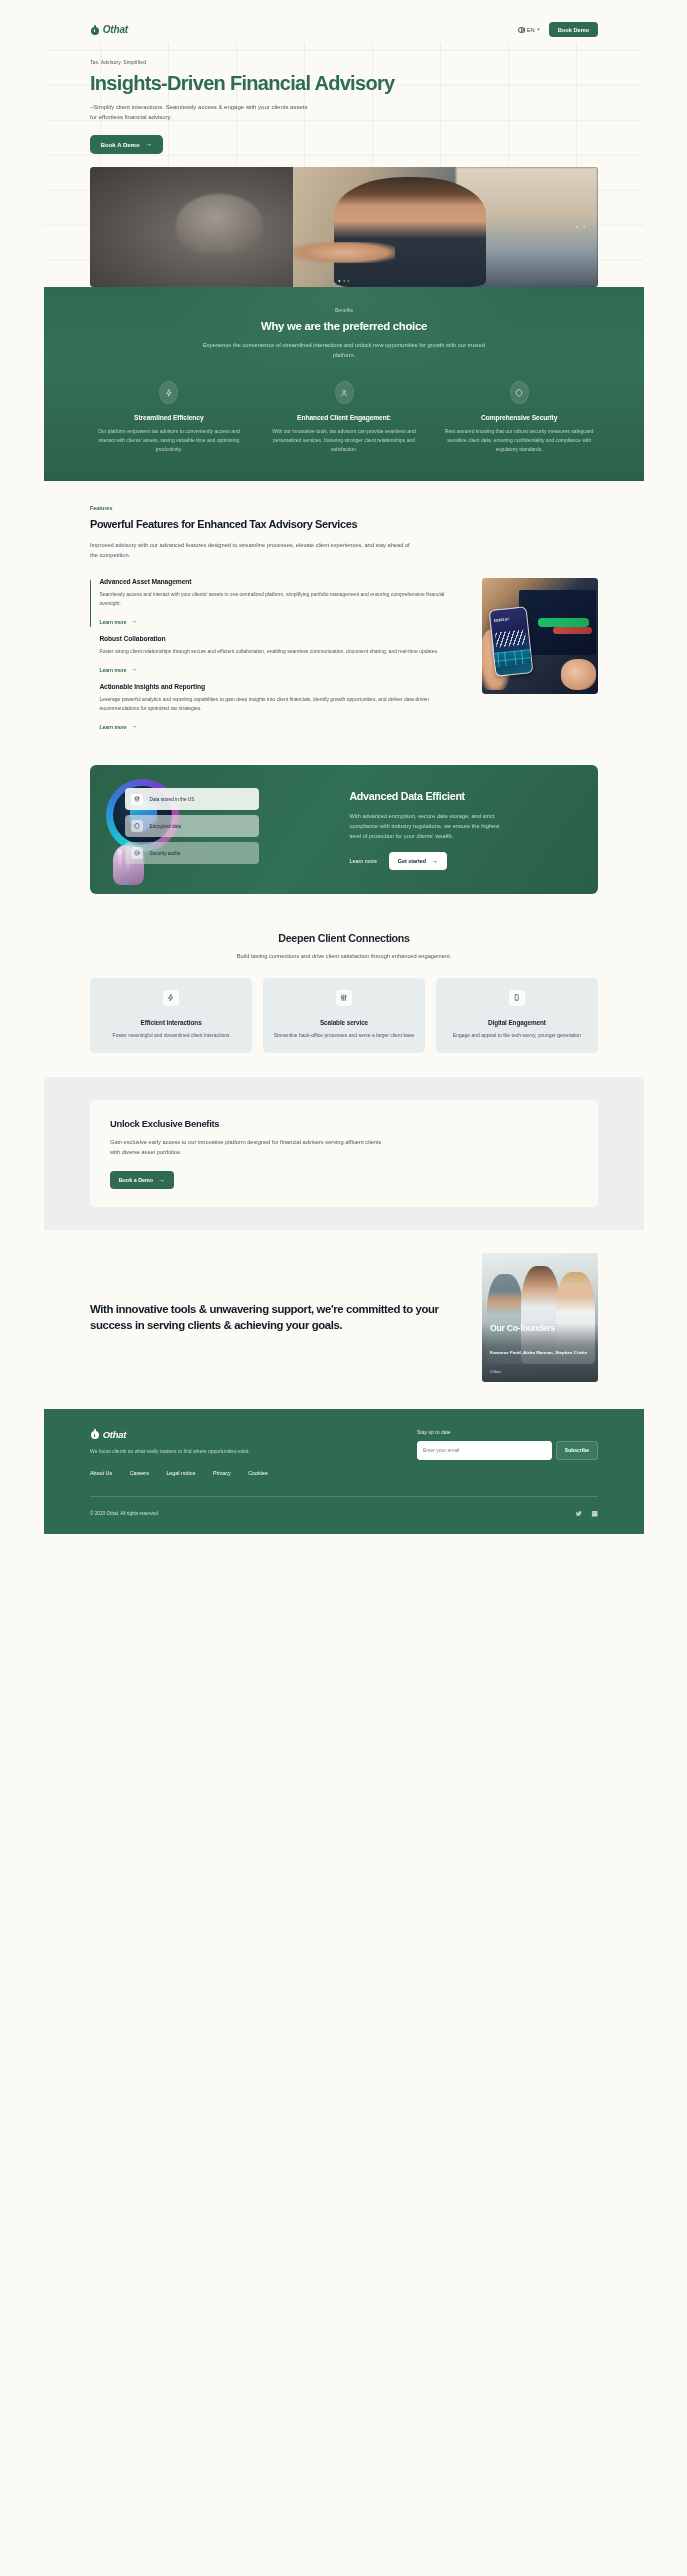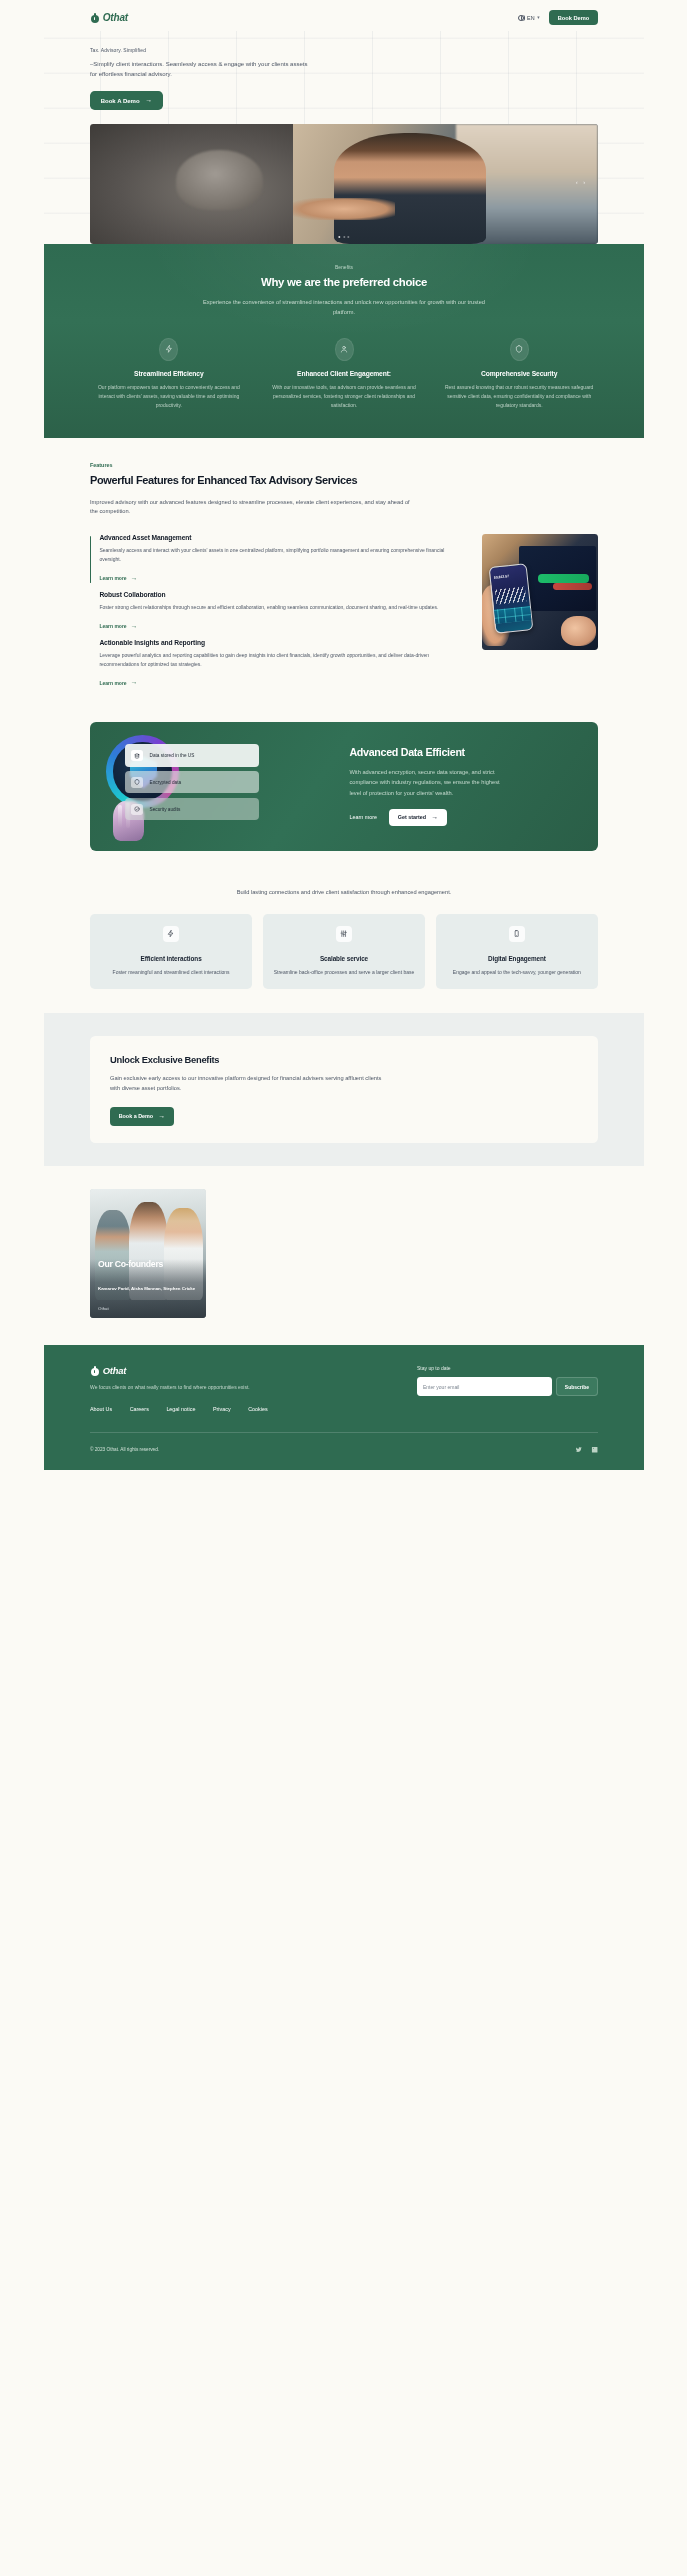"Othat" .wrap { margin: 4px auto -> 16px auto }
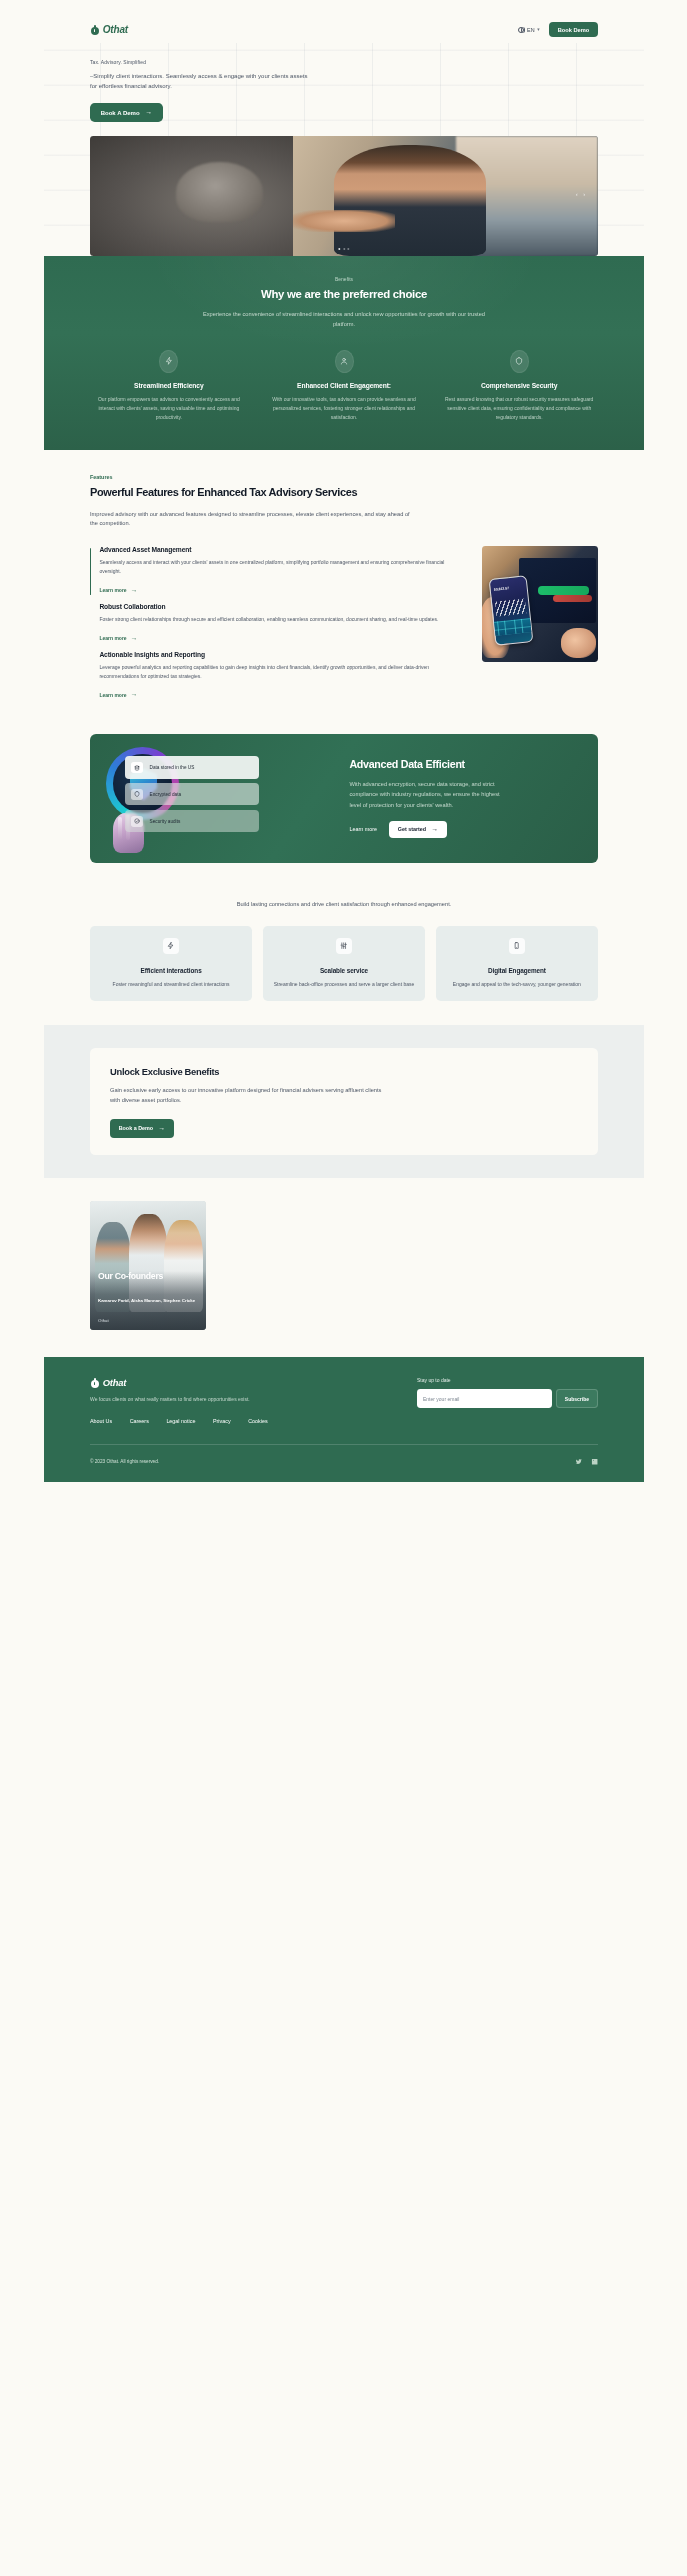"Insights-Driven Financial Advisory" h1 { html: none -> <h1>Insights-Driven Financial Advisory</h1> }
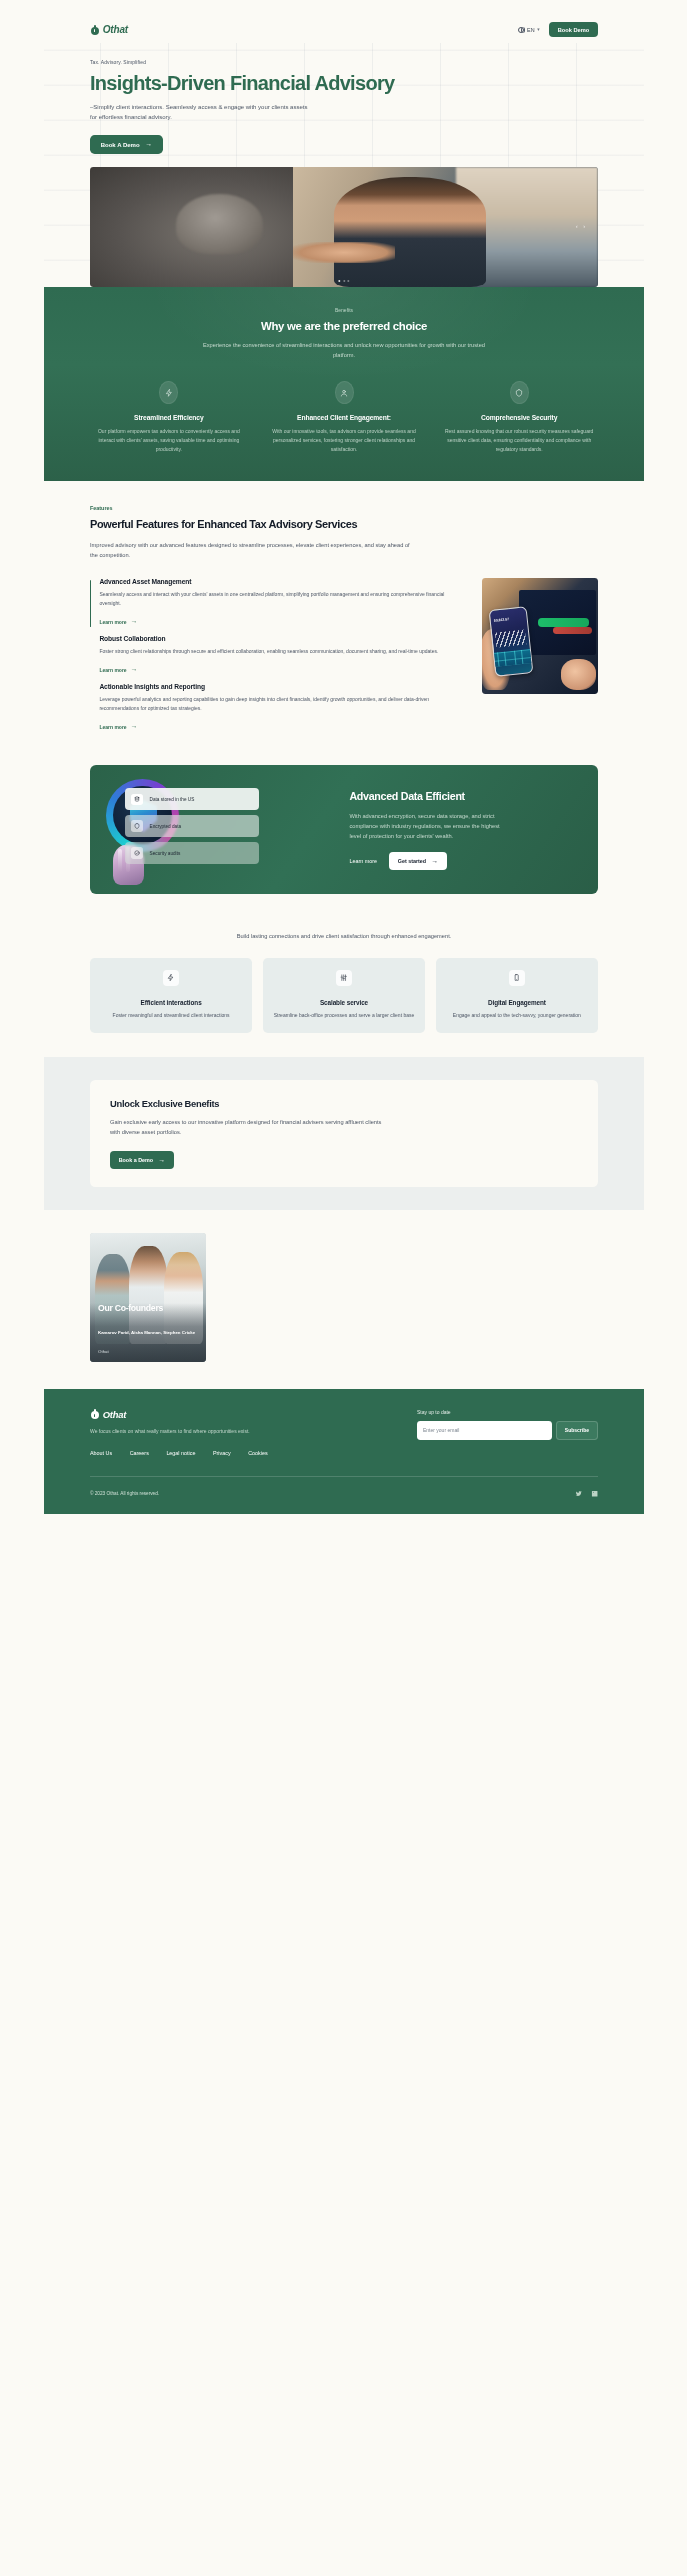"Deepen Client Connections" h2 { html: none -> <h2>Deepen Client Connections</h2> }
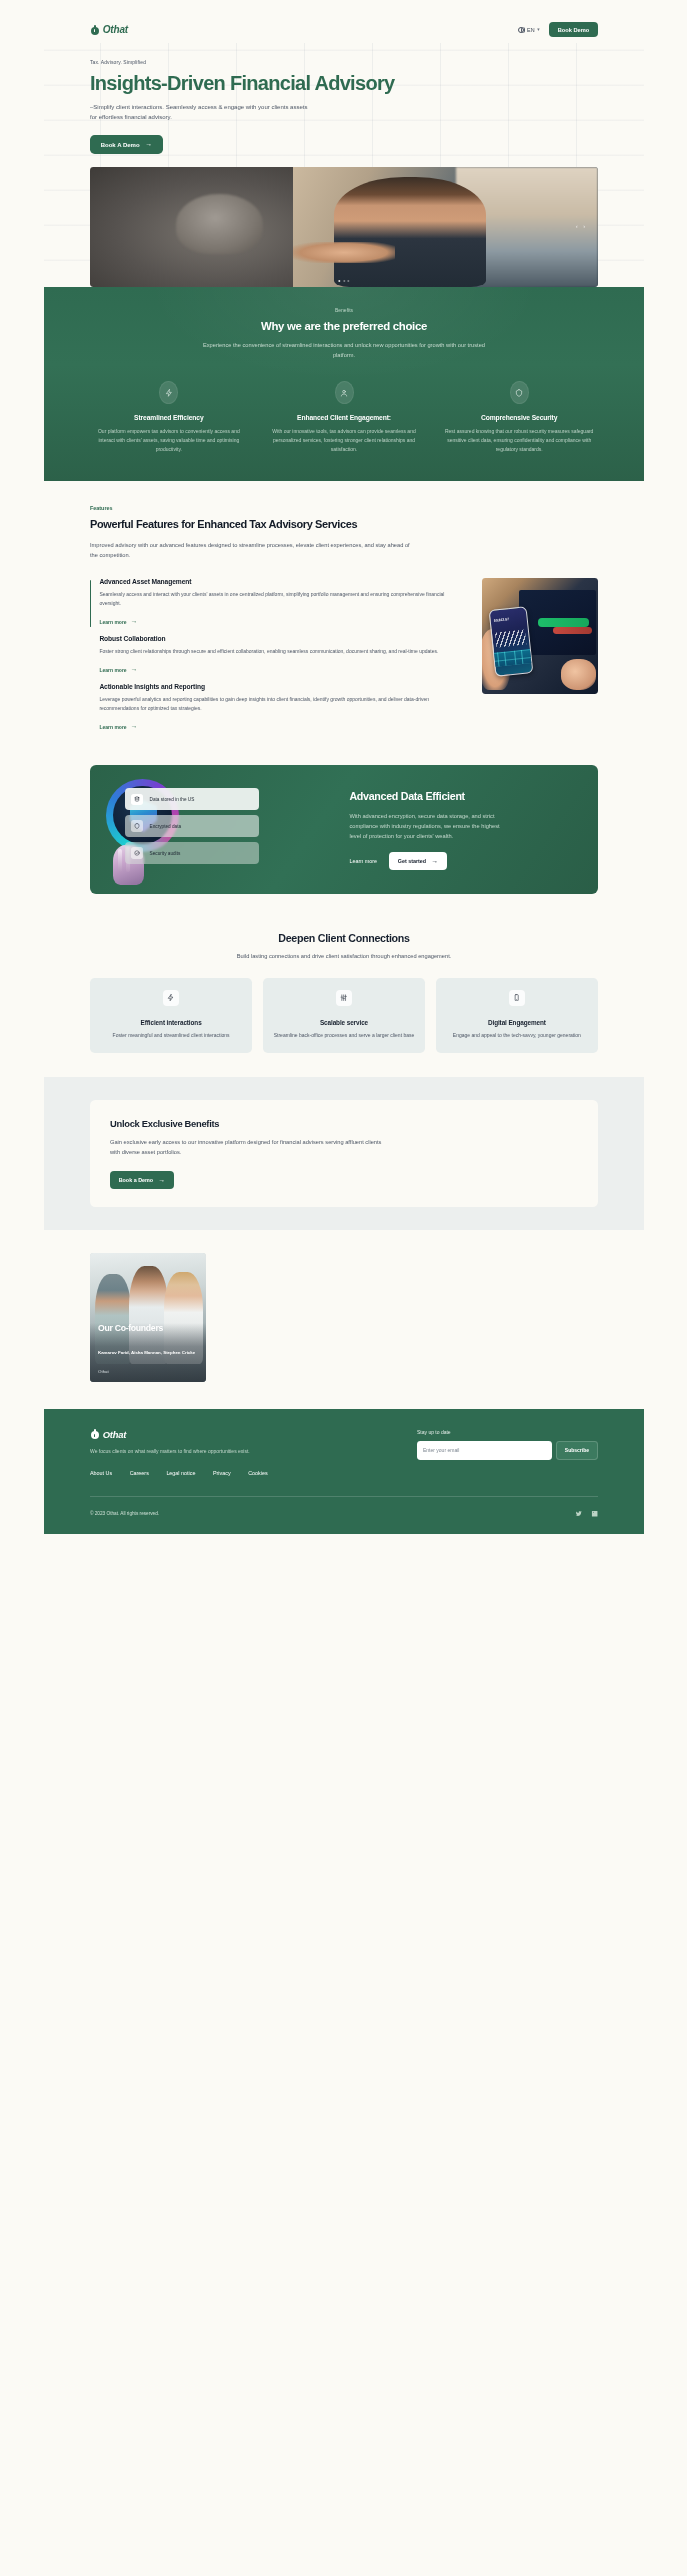"With innovative tools & unwavering" div.founders-txt { html: none -> <div> <h2>With innovative tools &amp; unwavering support, we're committed to your success in serving clients &amp; achieving your goals.</h2> </div> }
